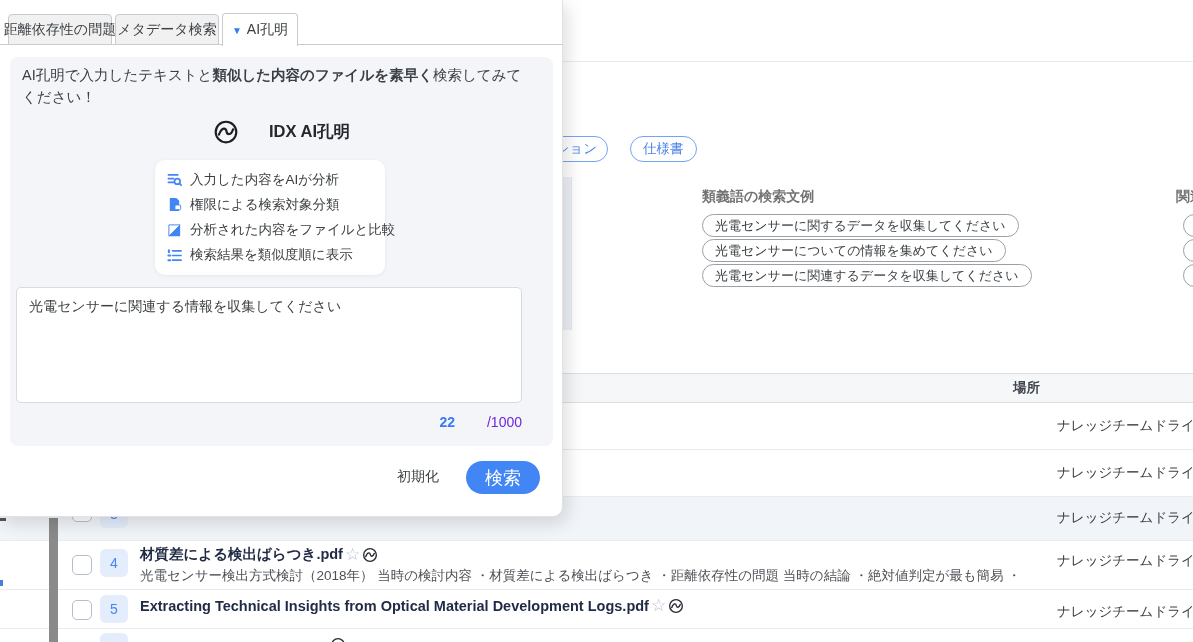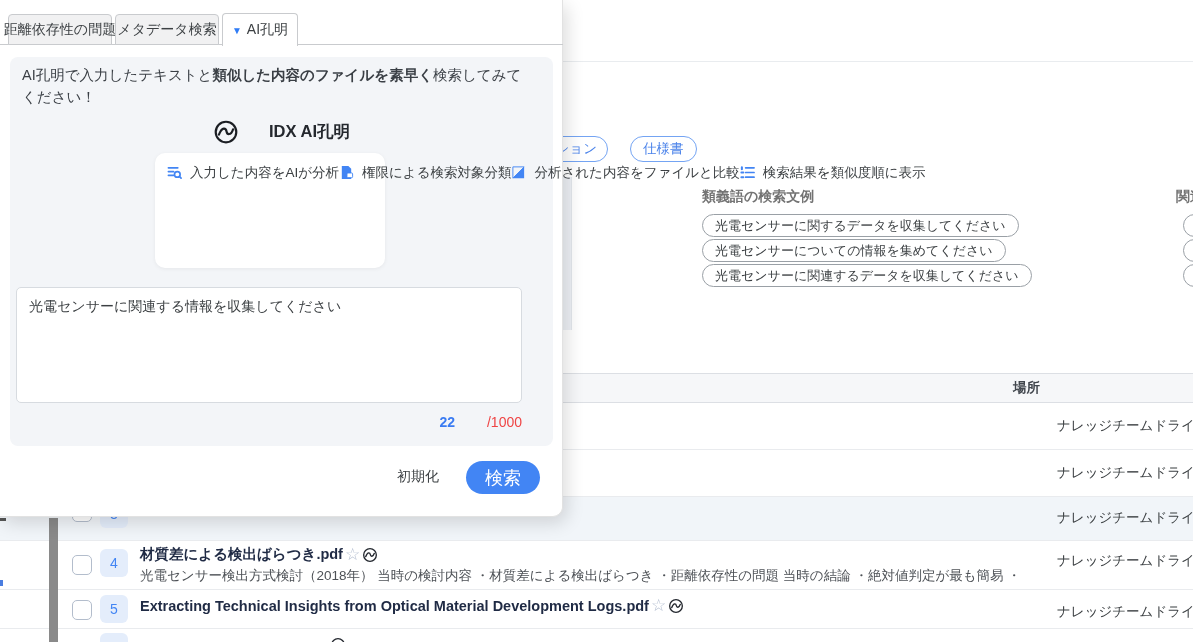"入力した内容をAIが分析" .featcard { flex-direction: none -> column; top: 153px -> 160px }
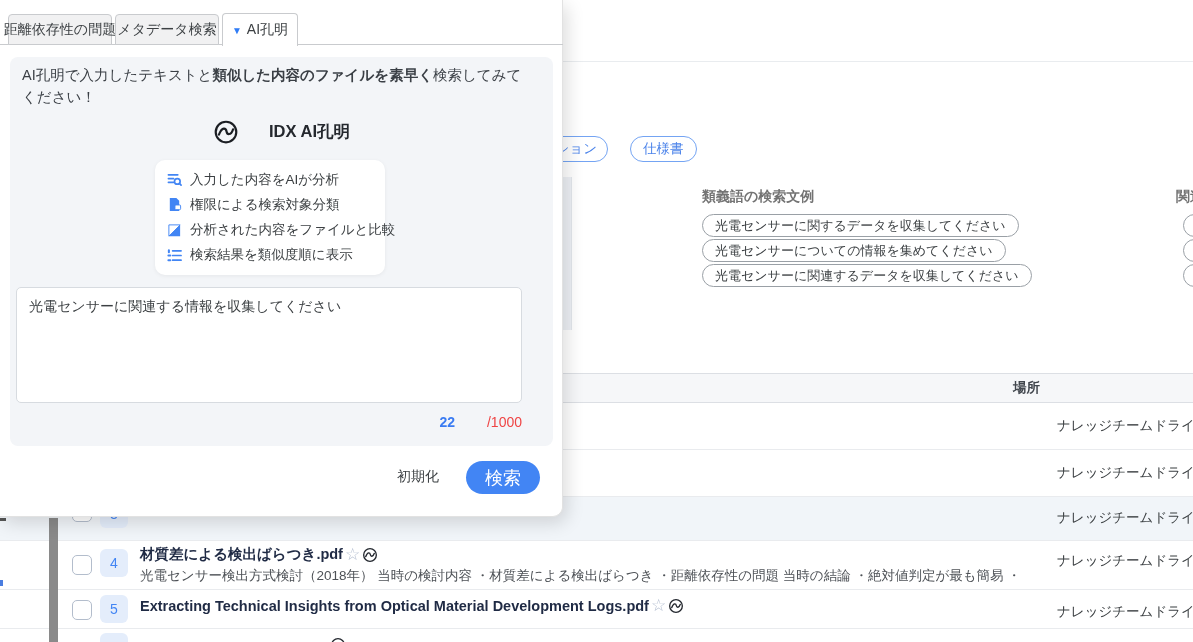"/1000" .count-max { color: #ef4444 -> #6d28d9 }
